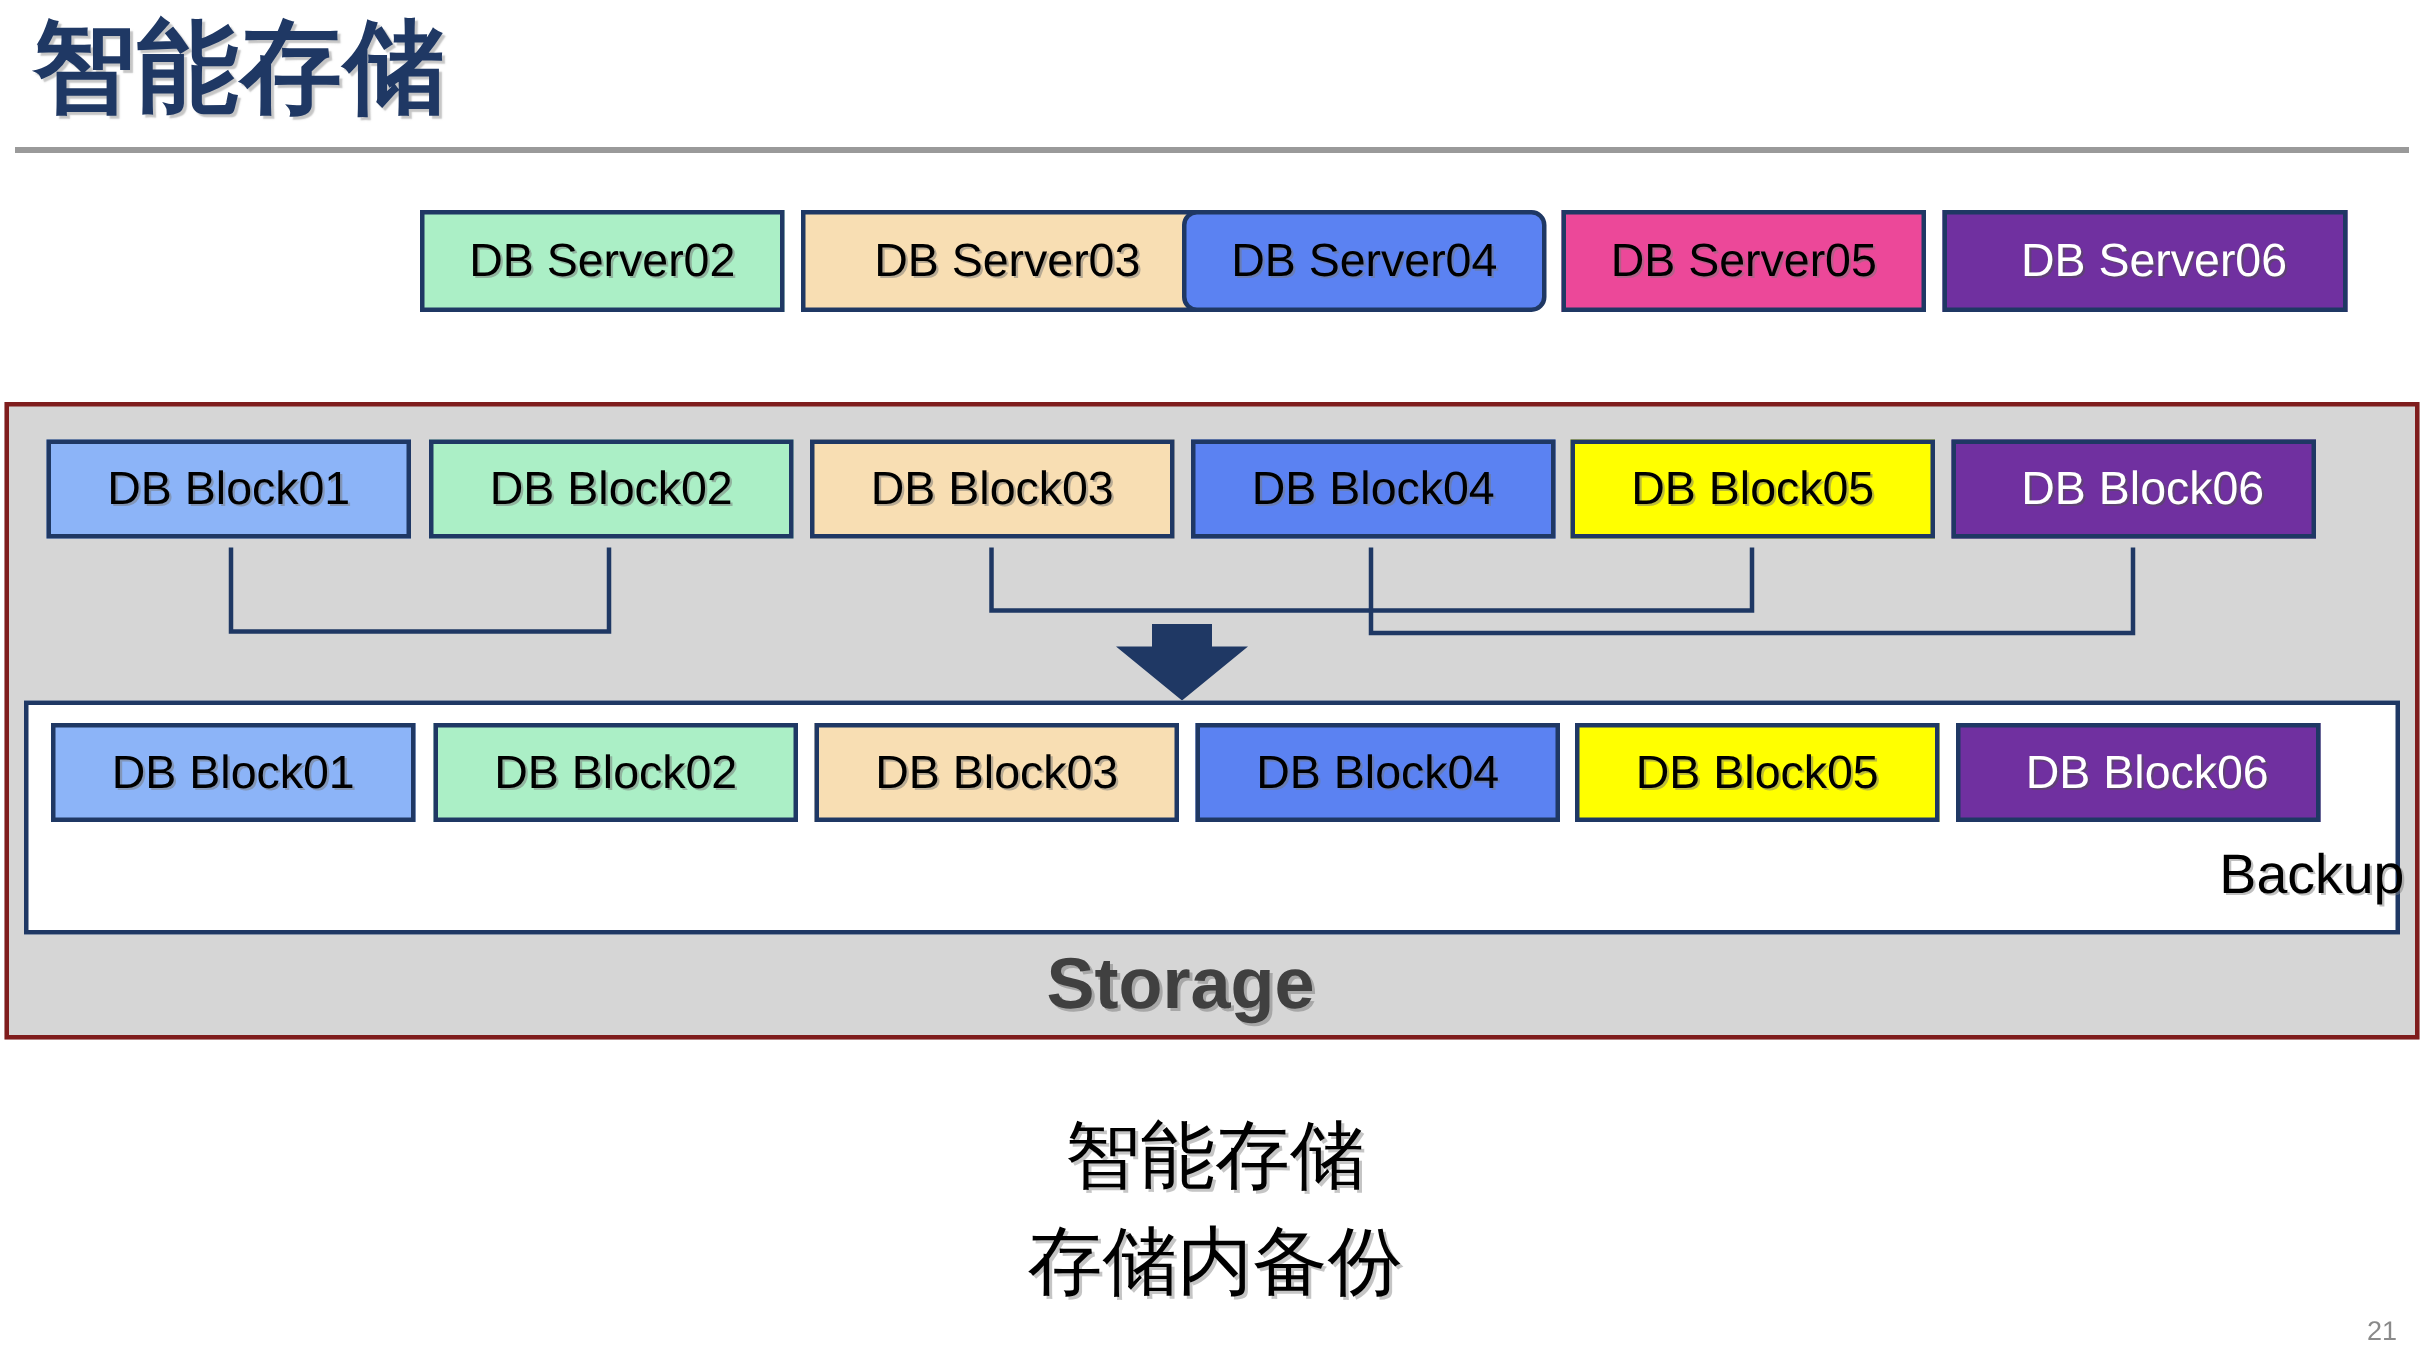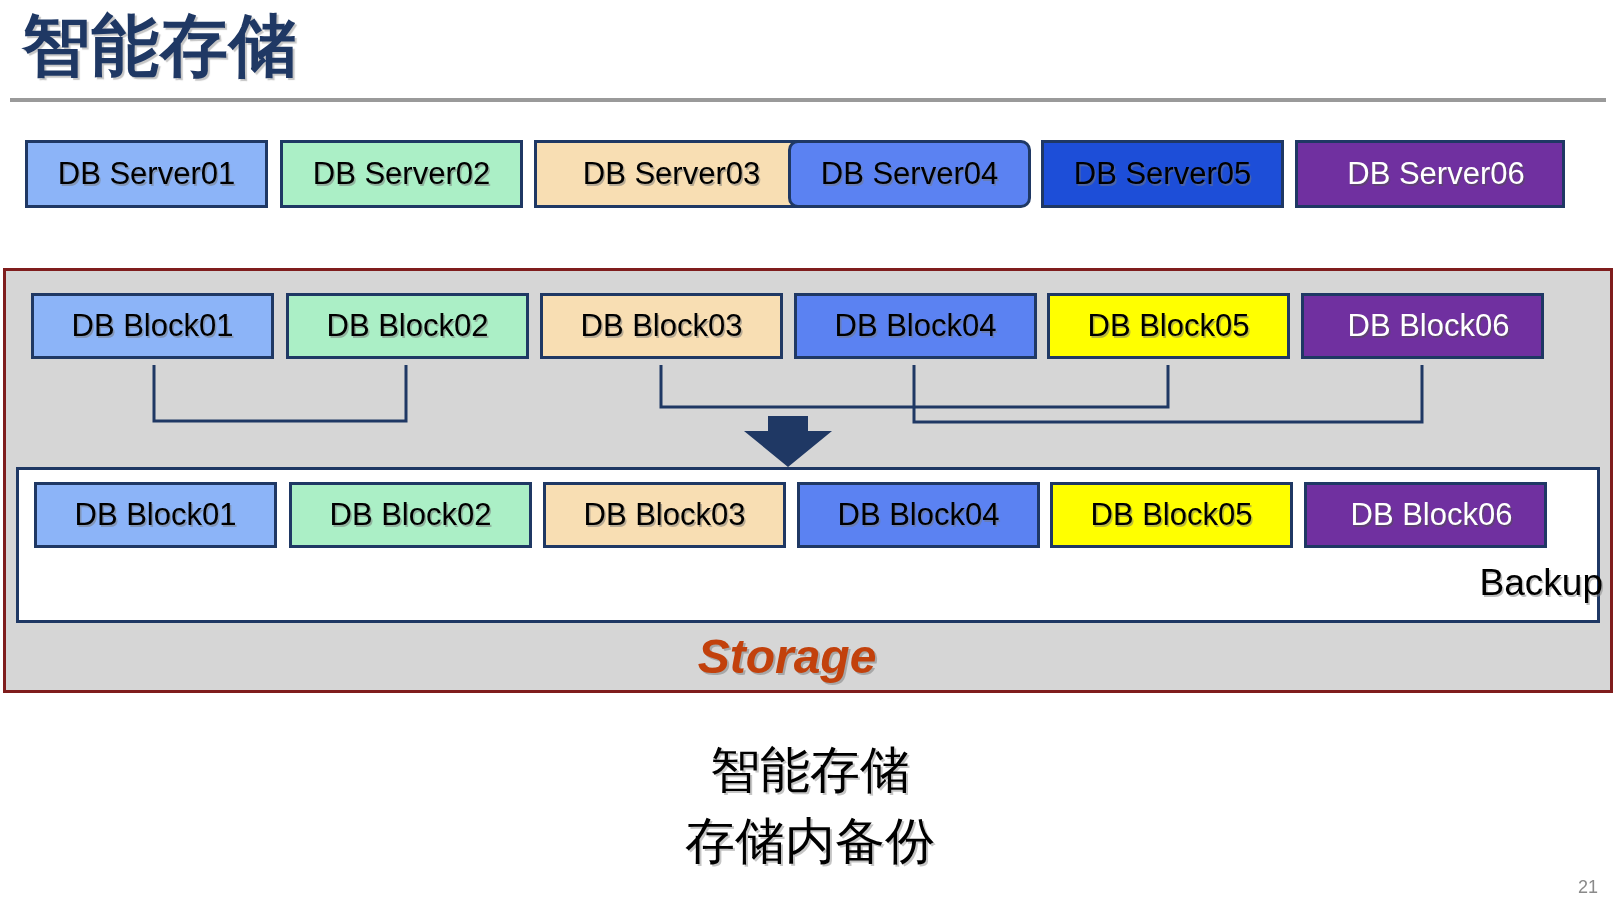"DB Server01" div.box { html: <div>DB Server01</div> -> none }
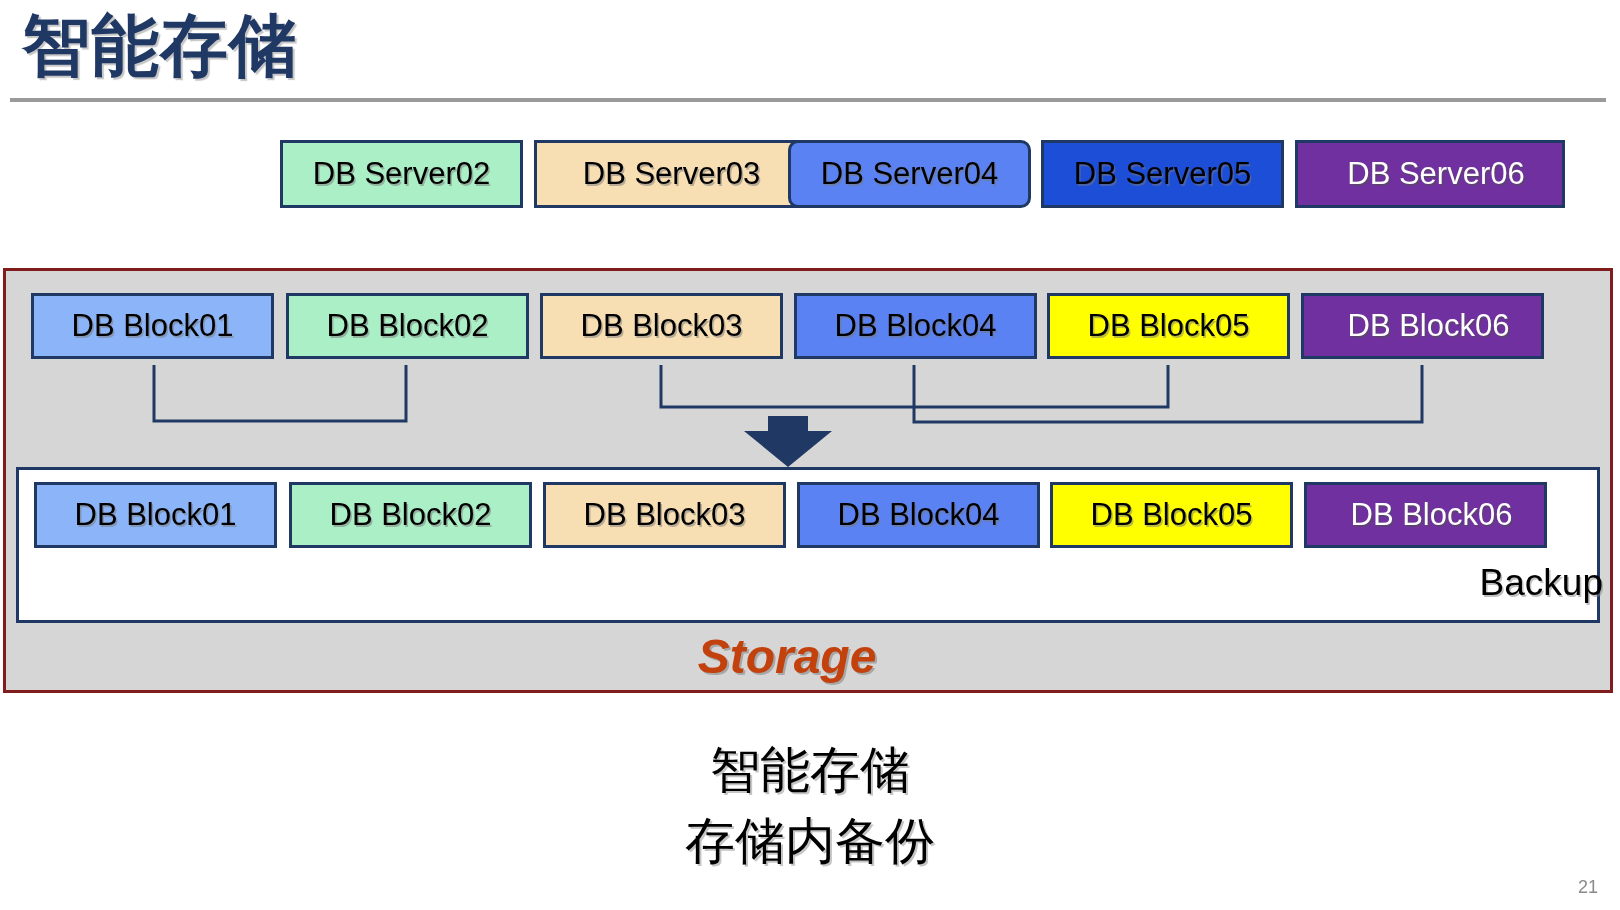"DB Server05" div.box { background: #1d4ed8 -> #ec4899 }
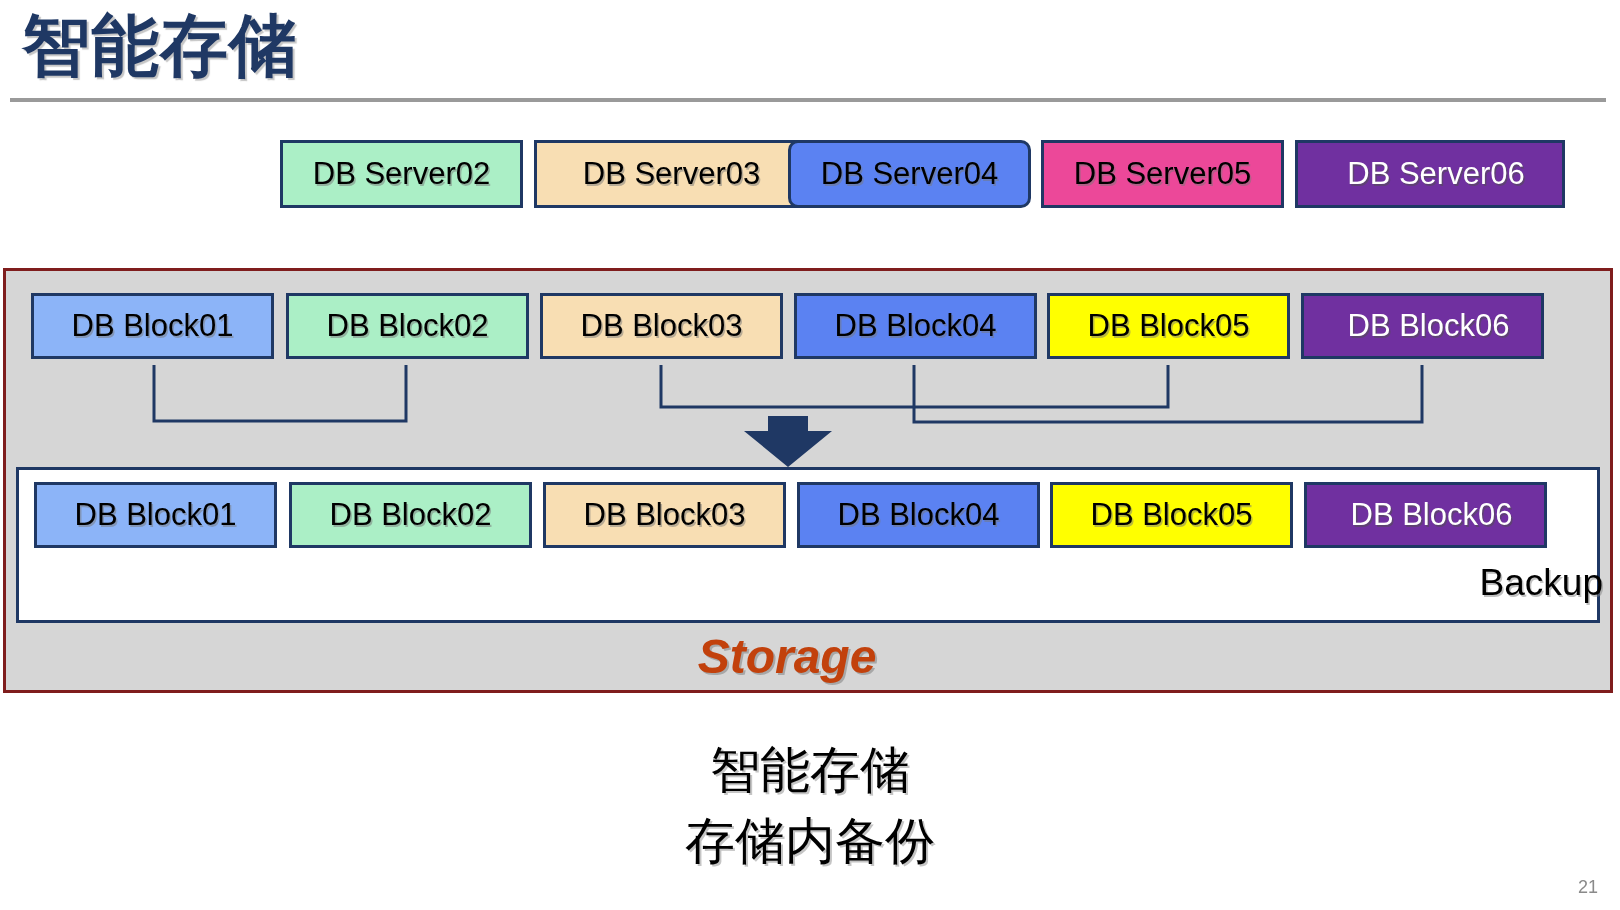"Storage" .storage-label { color: #c2410c -> #404040; font-style: italic -> none }
